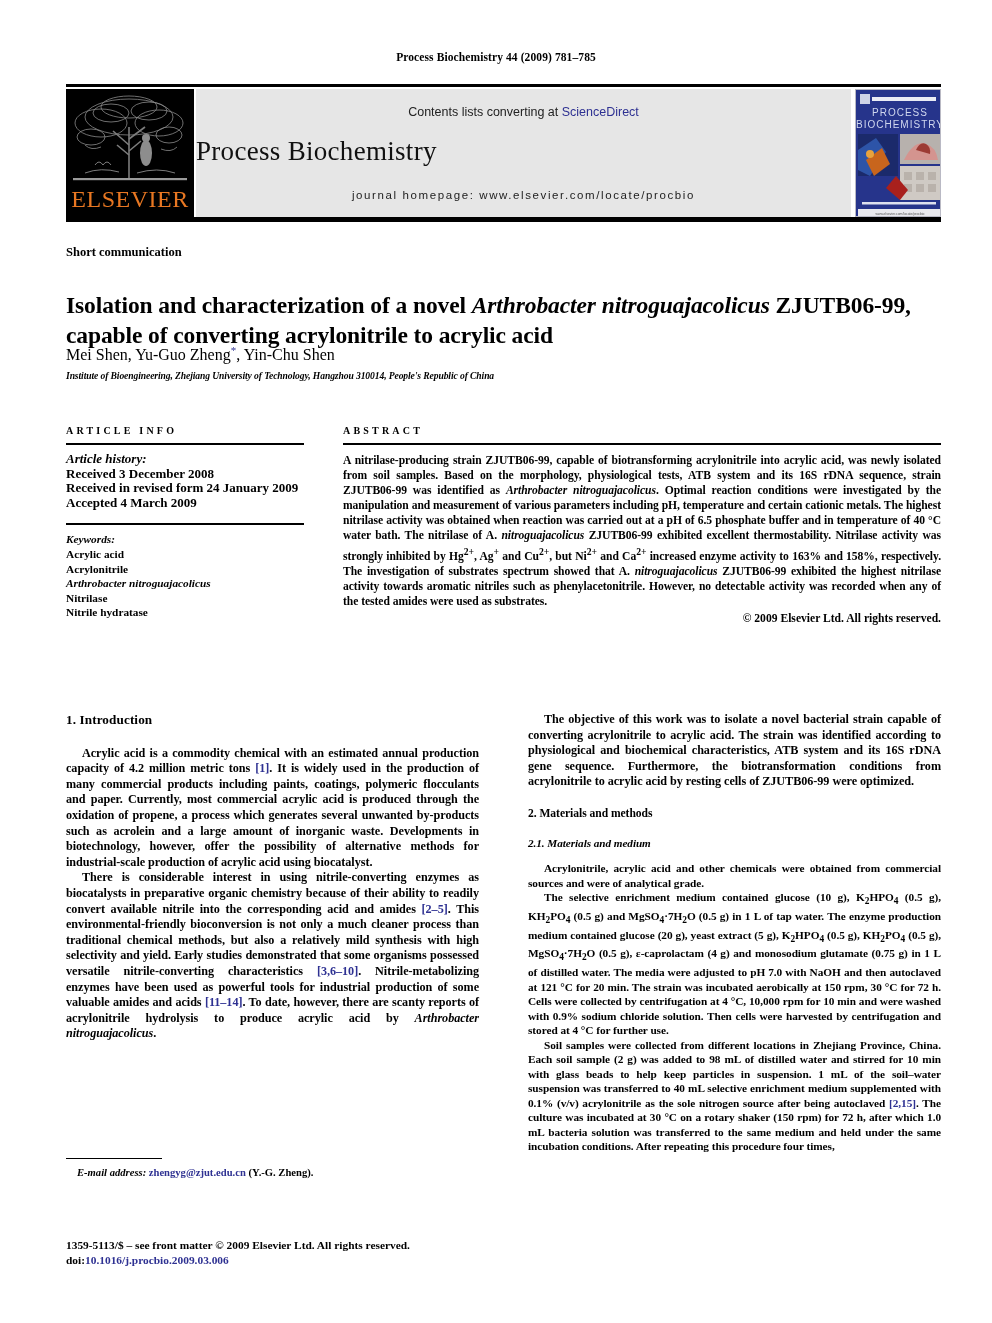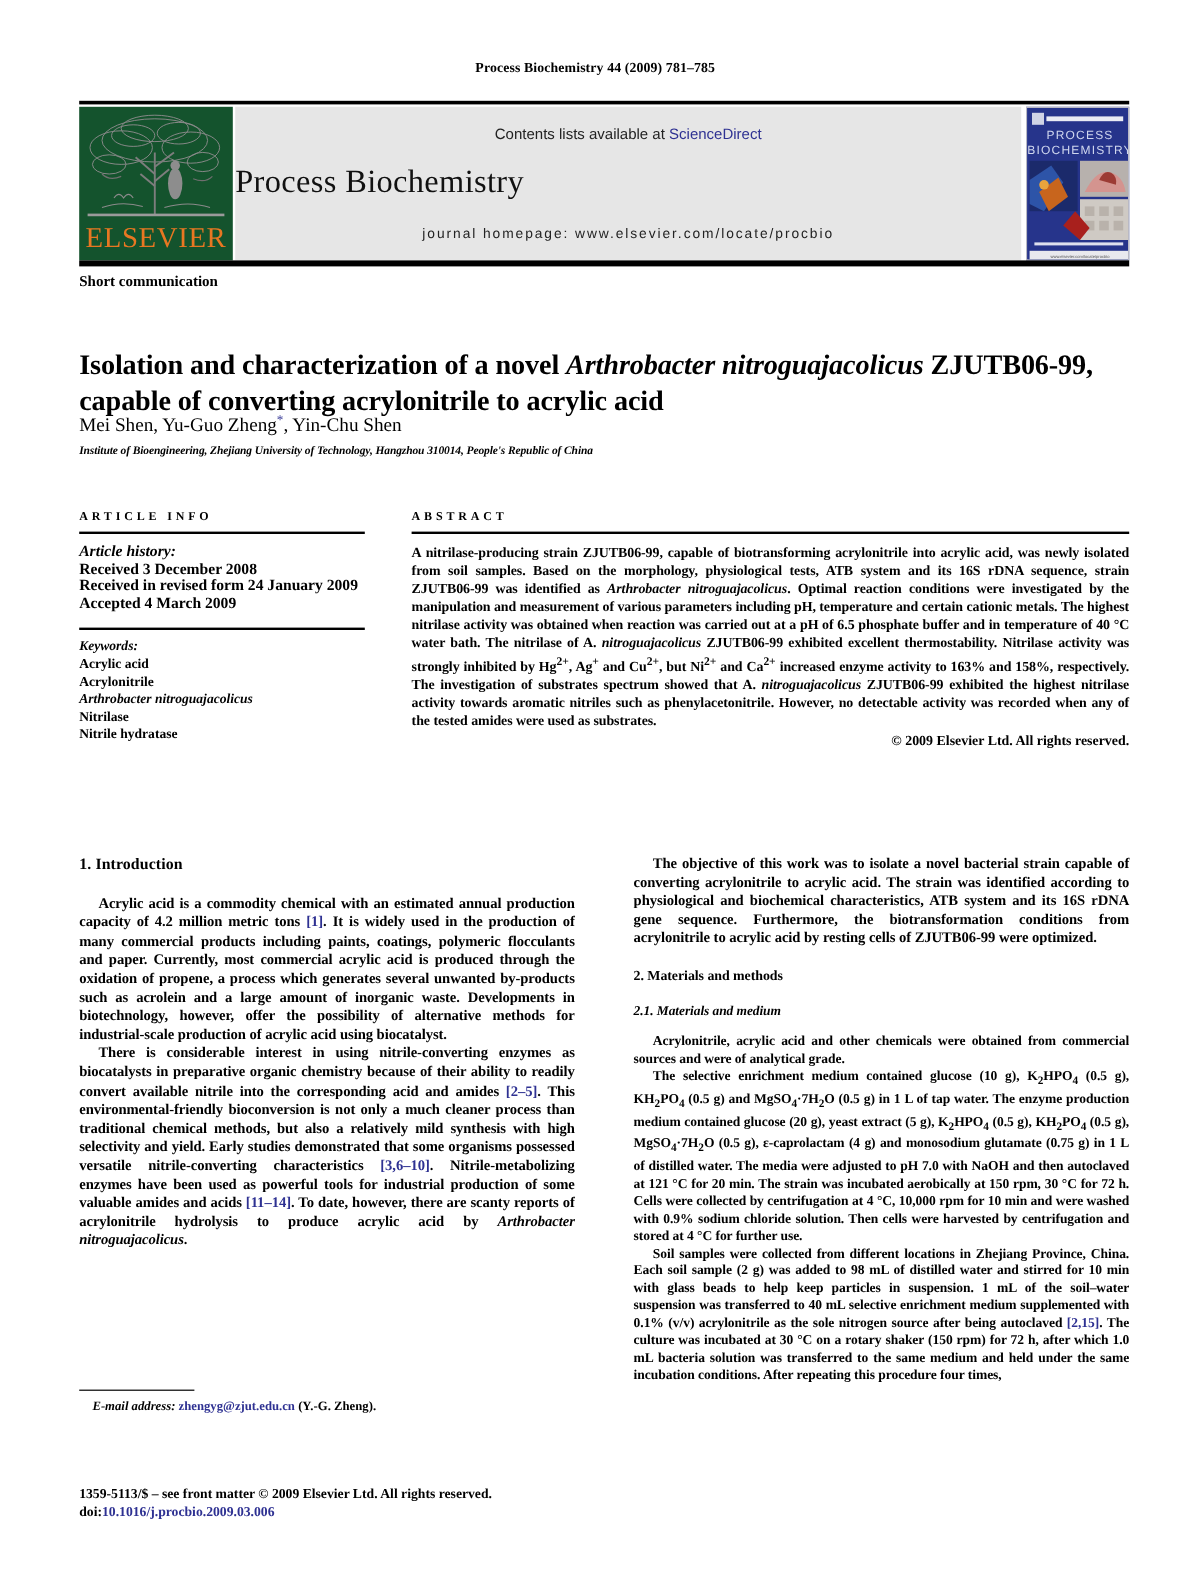"Contents lists available at" span { text: available -> converting }
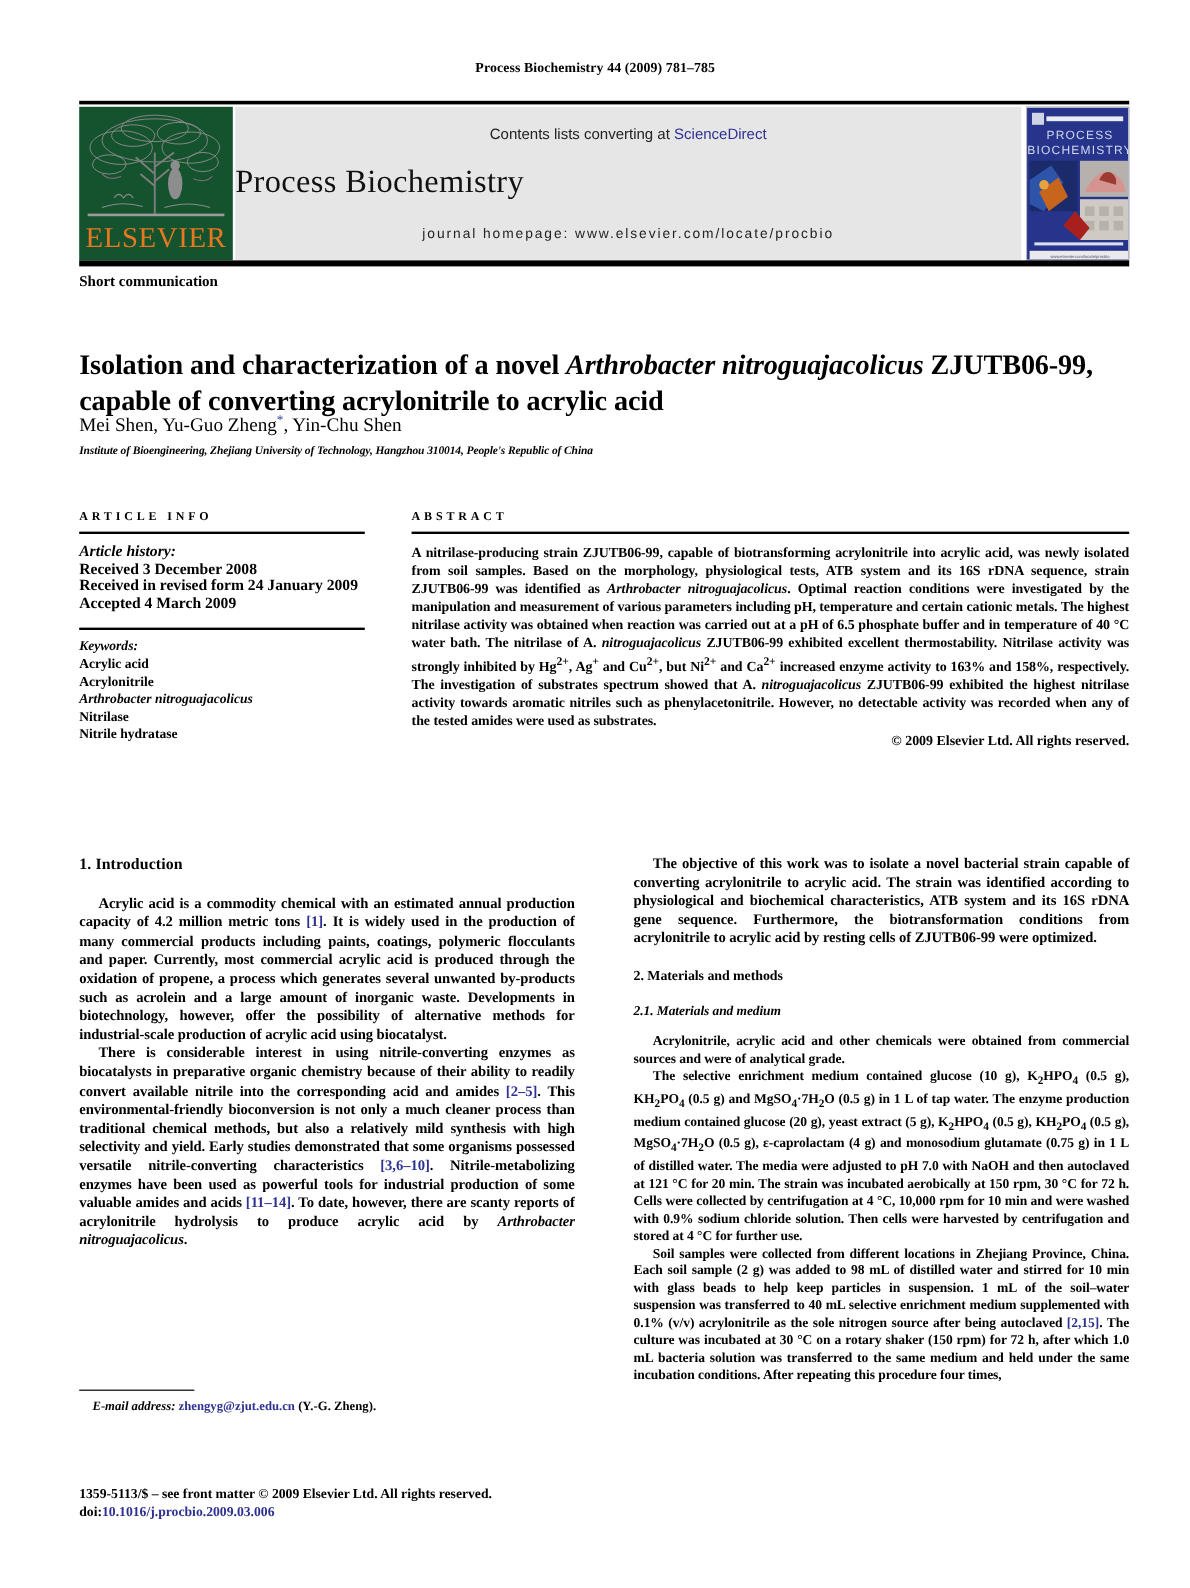"ELSEVIER" .elsevier-box { background: #14532d -> #000000 }
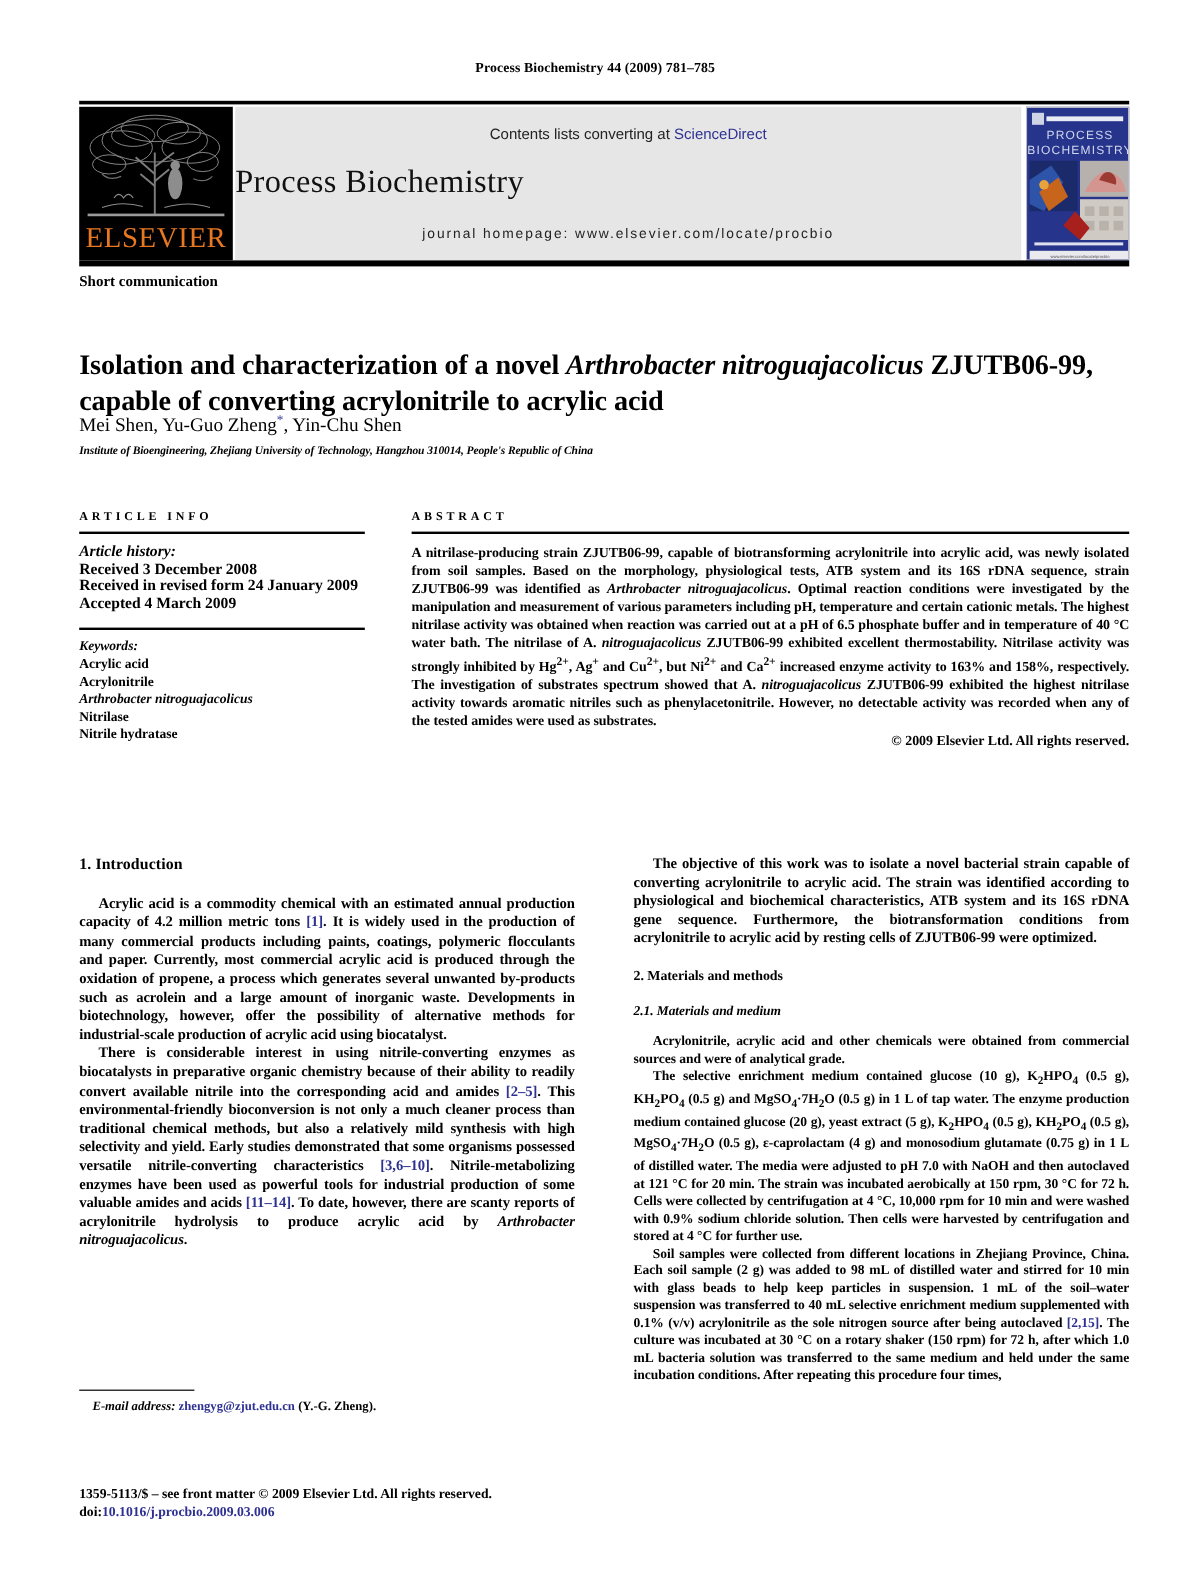"Short communication" .short-comm { top: 227px -> 245px }
